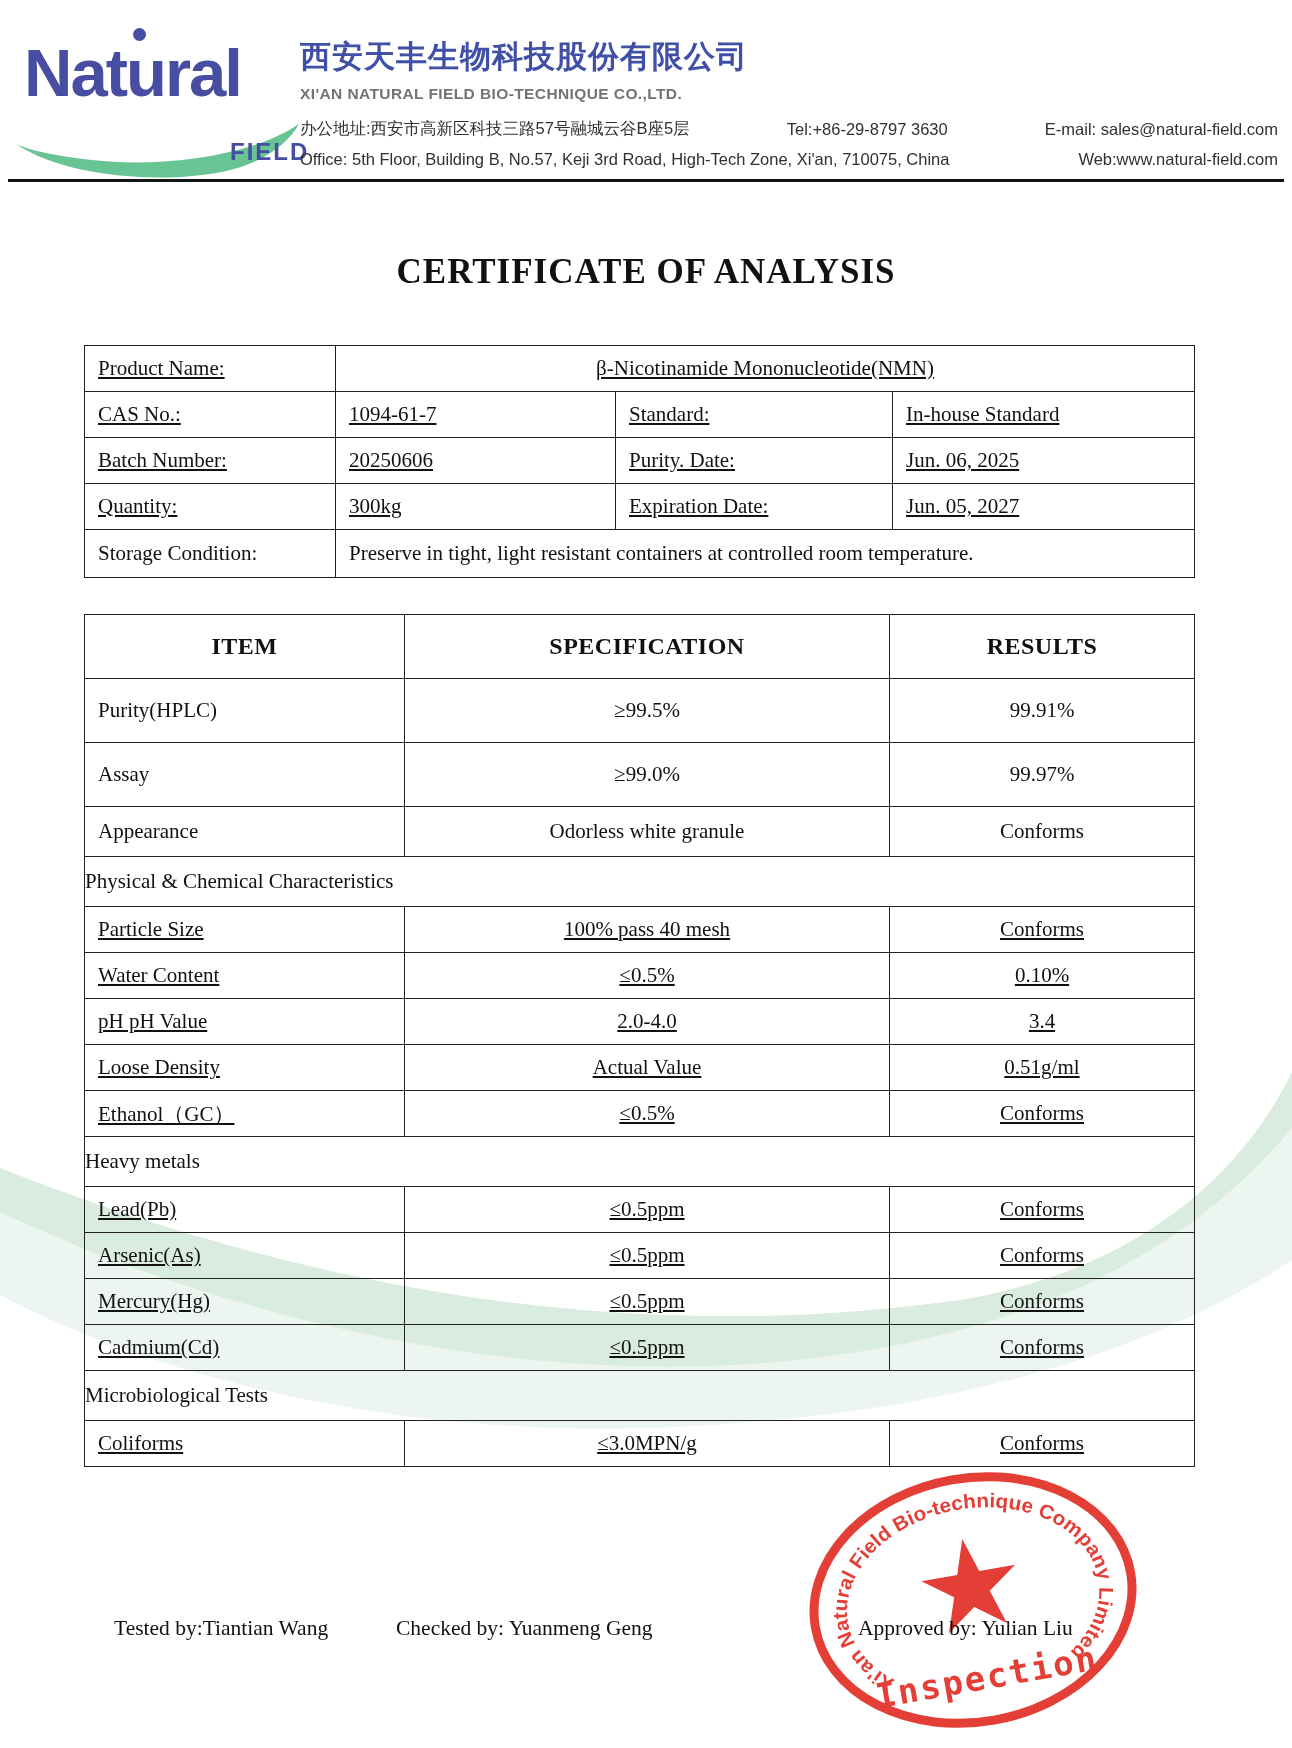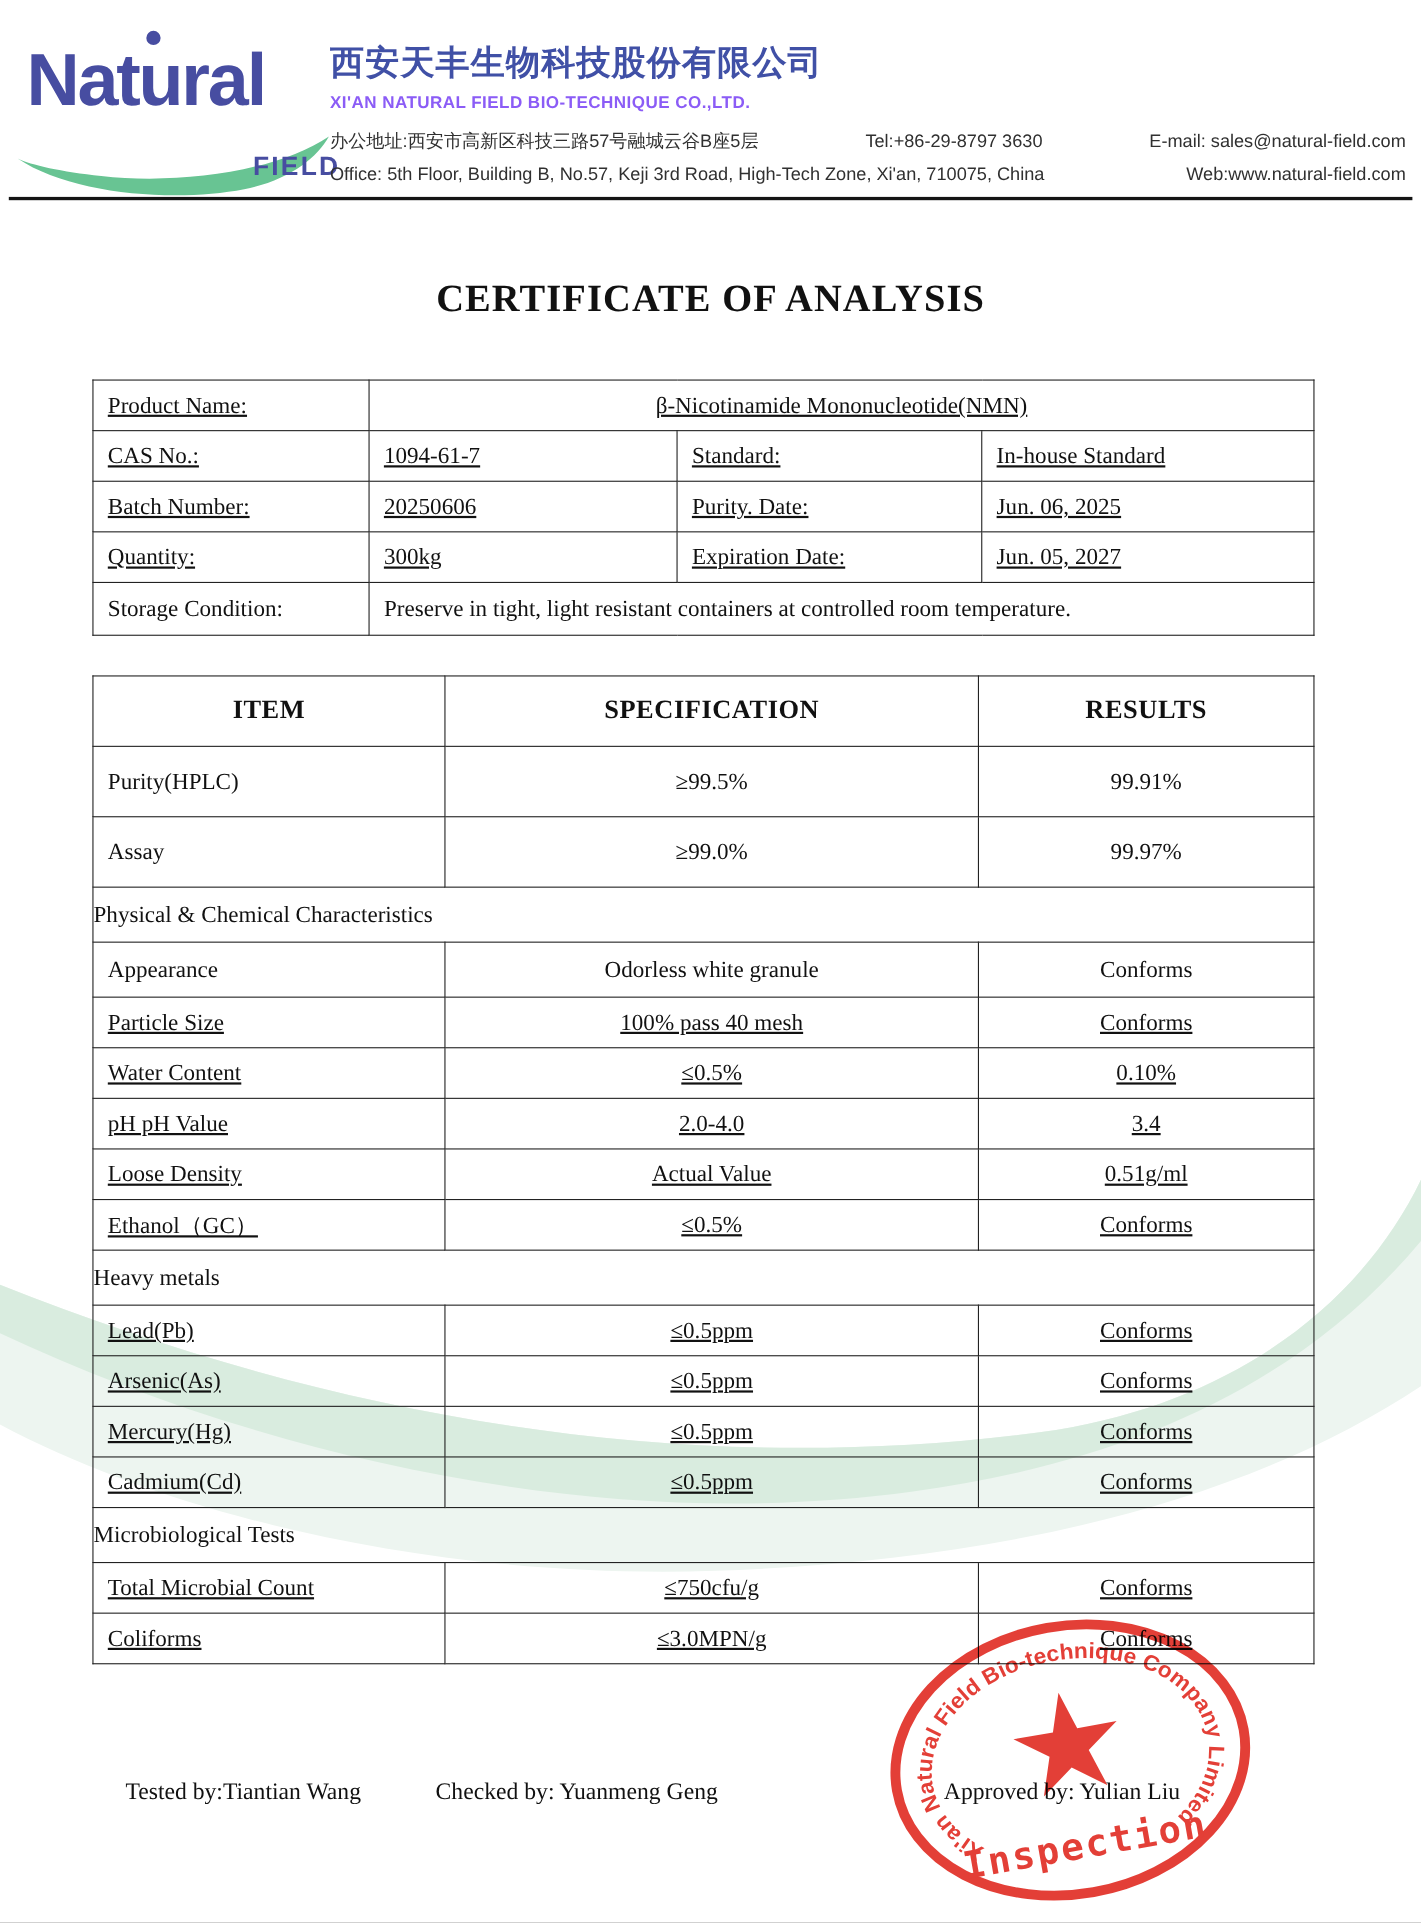"XI'AN NATURAL FIELD BIO-TECHNIQUE CO.,LTD." .company-en { color: #8b5cf6 -> #737373 }
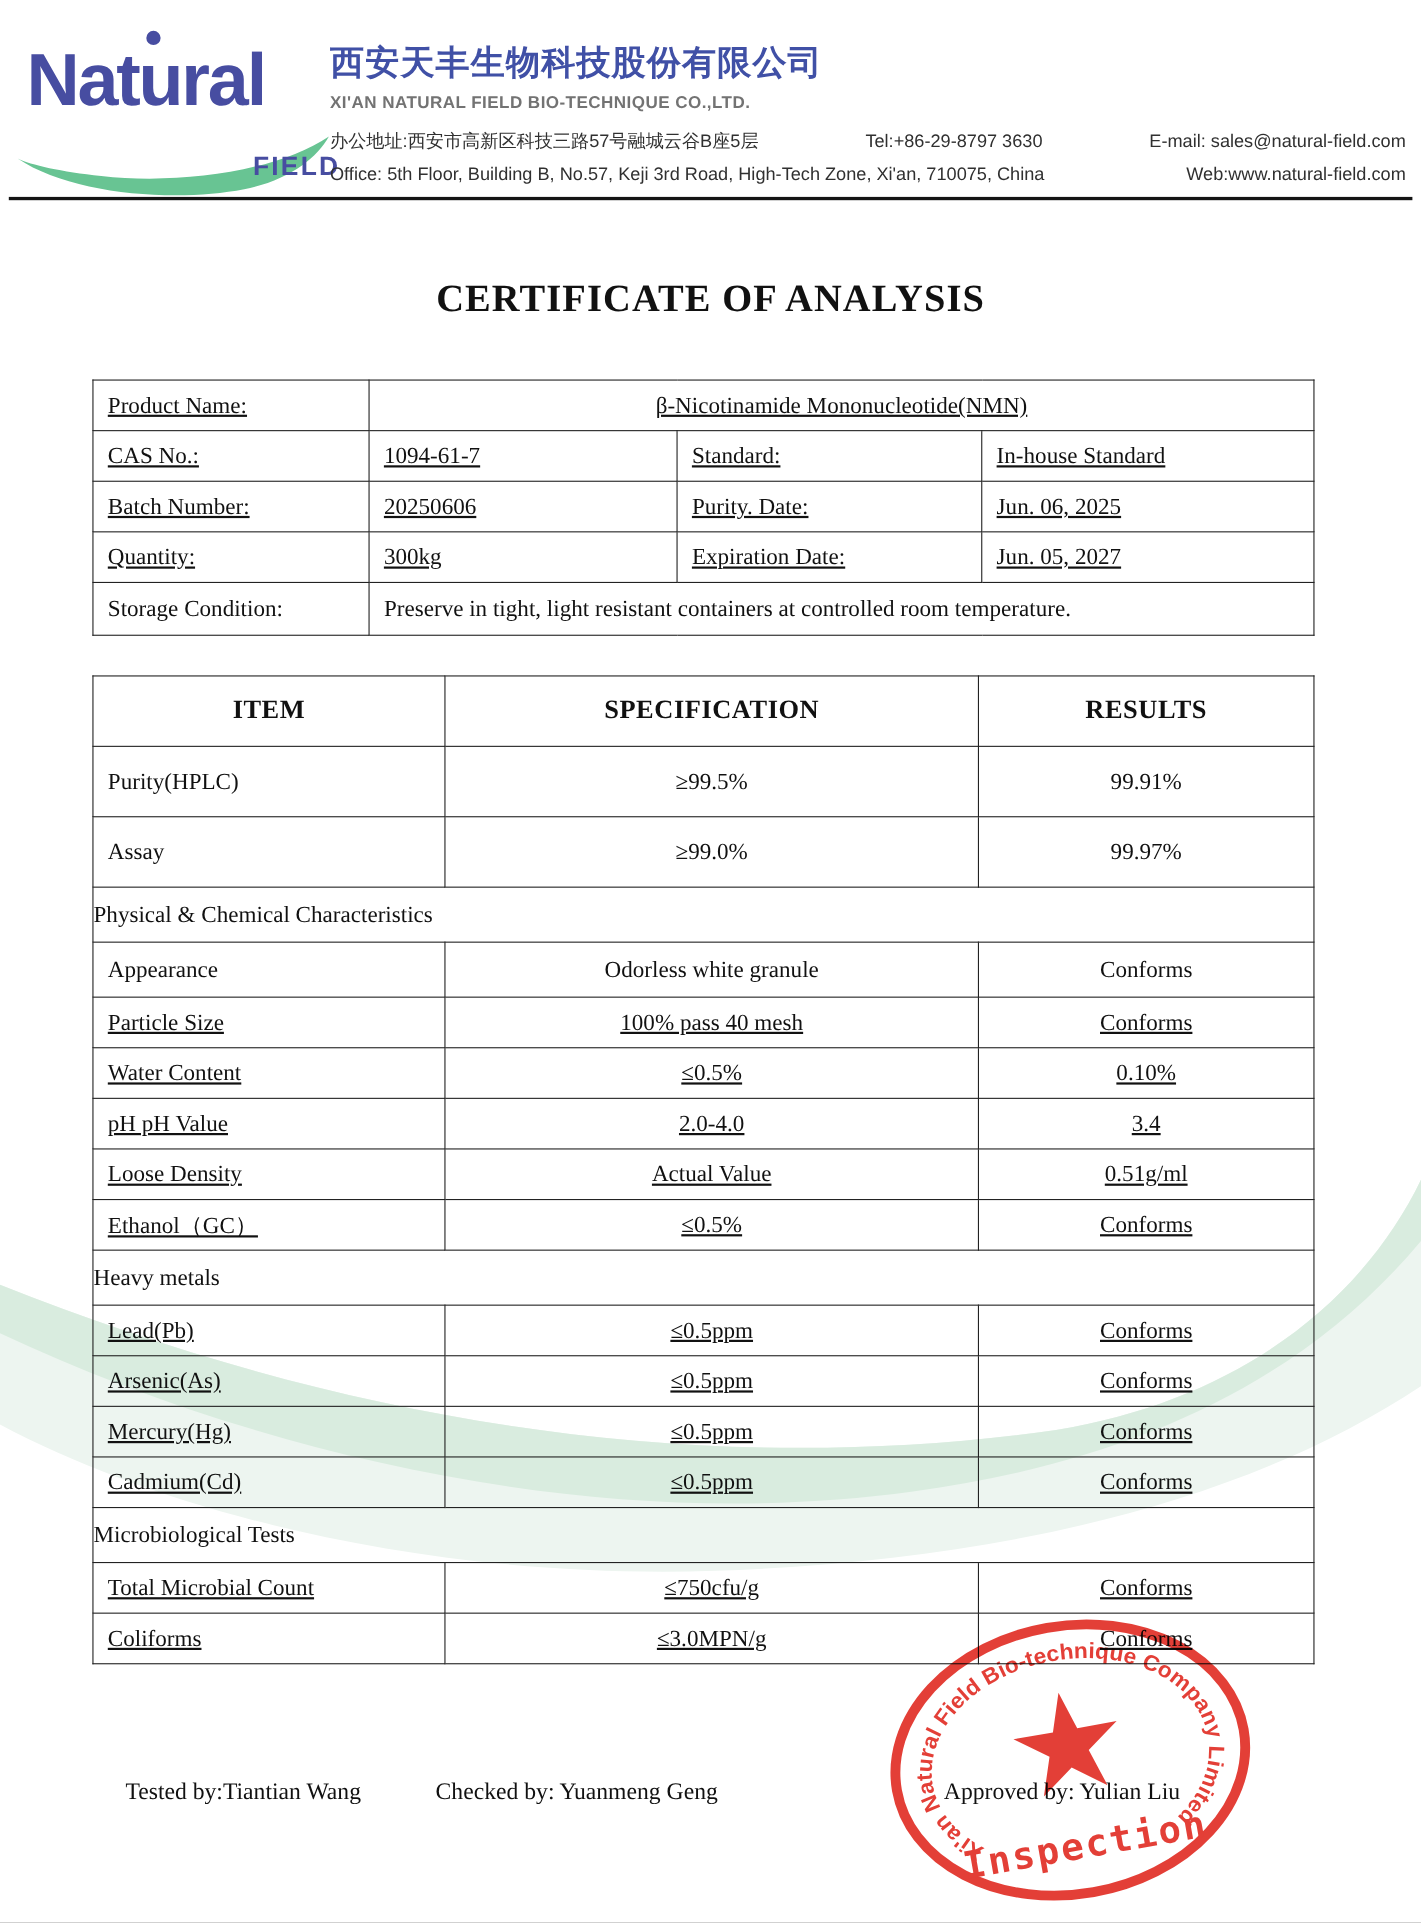"Physical & Chemical Characteristics" tr.h50 { order: before "Appearance" -> after "Appearance" }
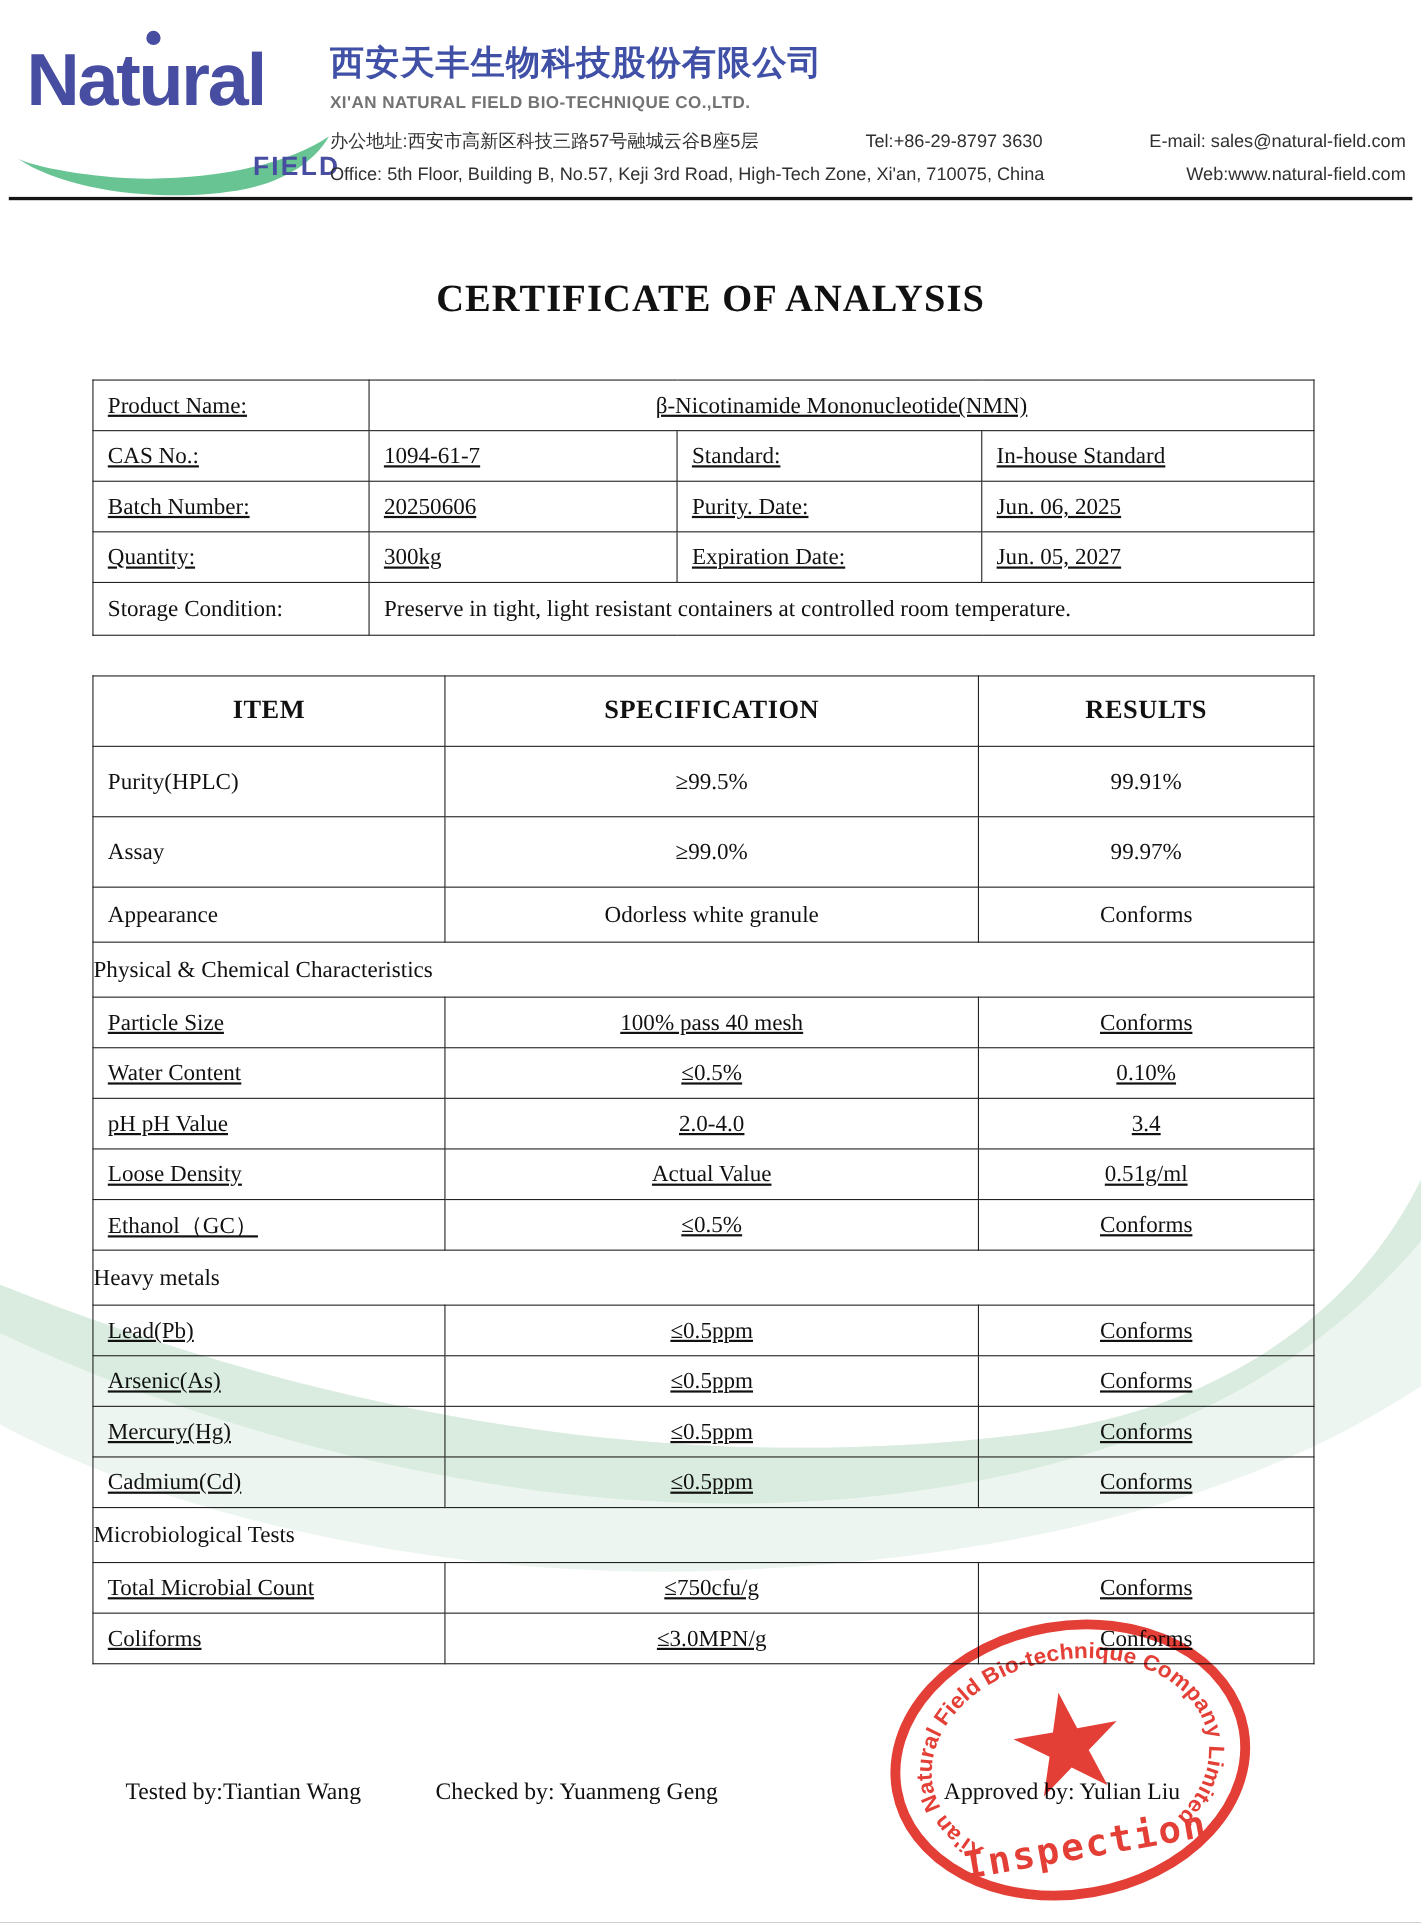"Total Microbial Count" tr.h46 { html: <tr> <td>Total Microbial Count</td> <td>≤750cfu/g</td> <td>Conforms</td> </tr> -> none }
